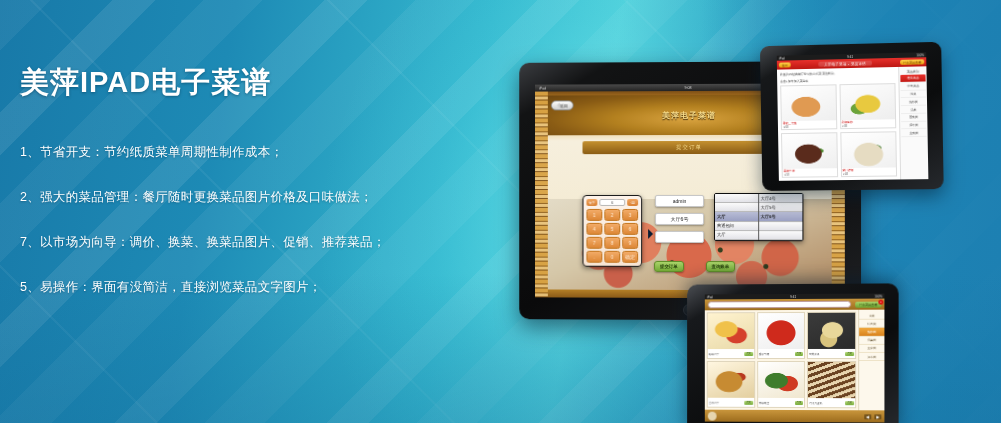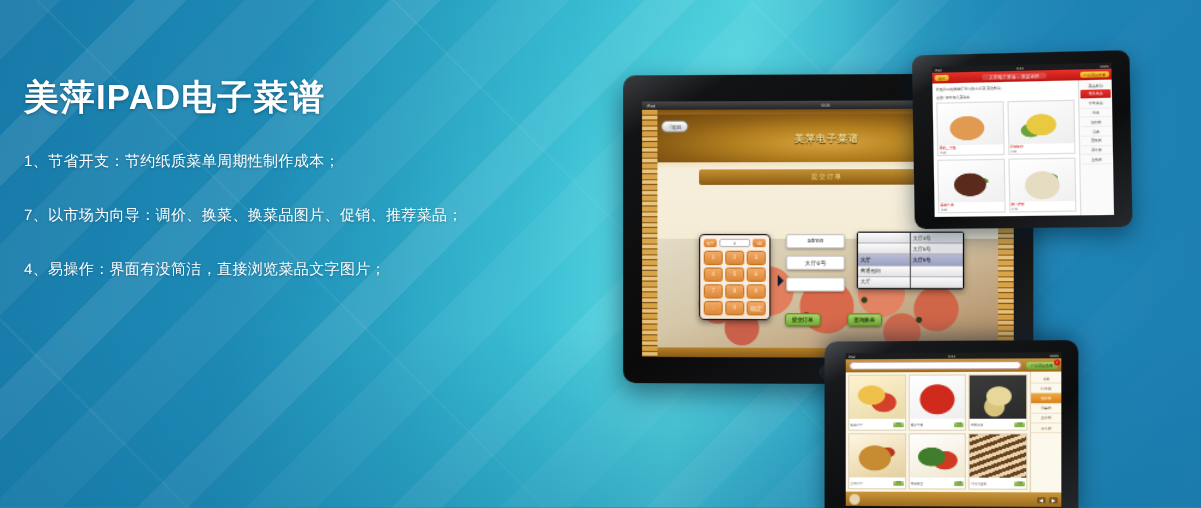"1、节省开支：节约纸质菜单周期性制作成本；" .bullets { margin-top: 26px -> 44px }
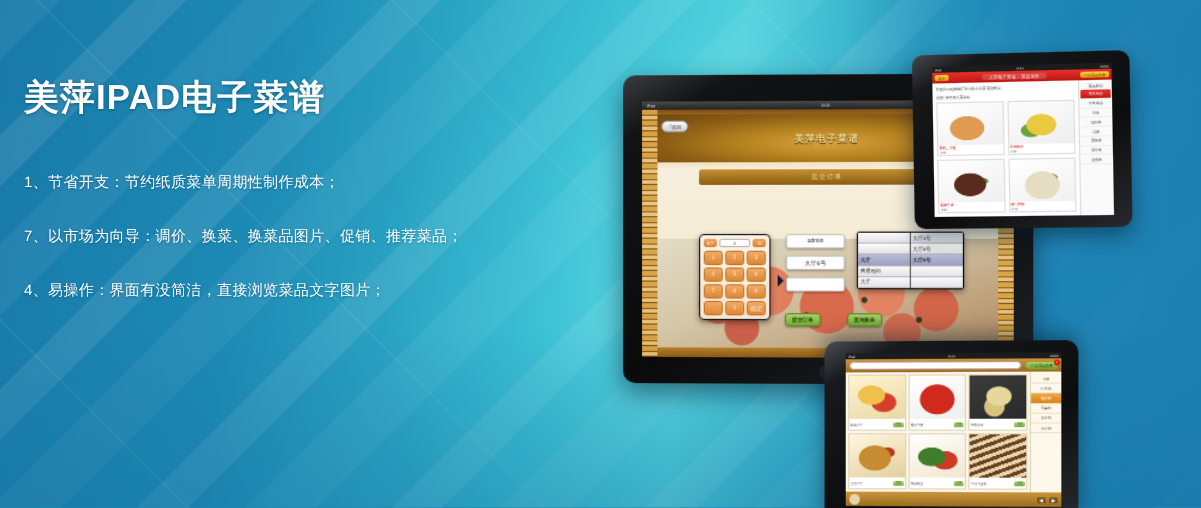"2、强大的菜品管理：餐厅随时更换菜品图片价格及口味做法；" div.bullet { html: none -> <div>2、强大的菜品管理：餐厅随时更换菜品图片价格及口味做法；</div> }
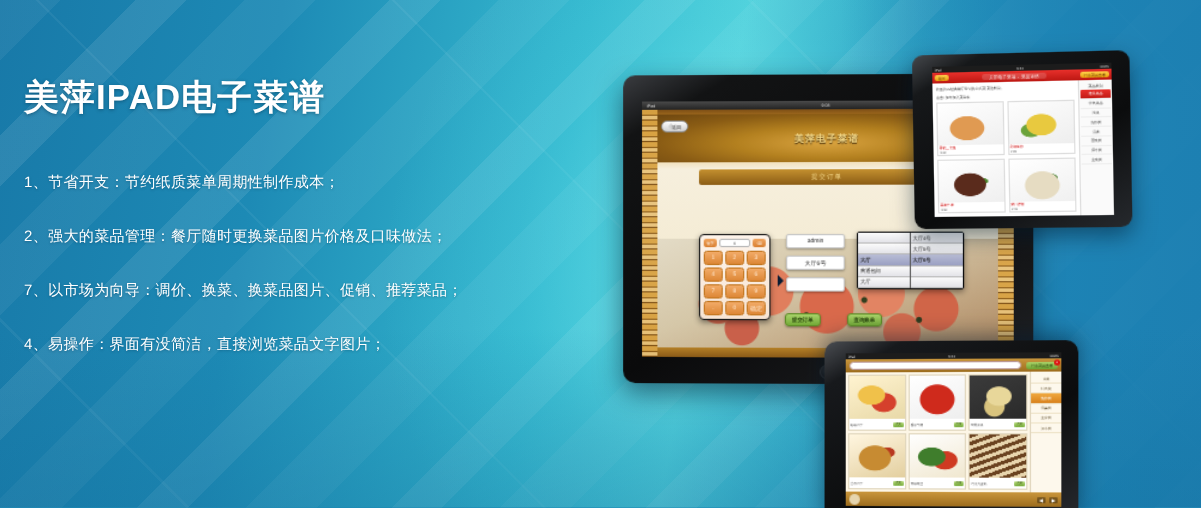"4、易操作：界面有没简洁，直接浏览菜品文字图片；" div.bullet { text: 4 -> 5 }
